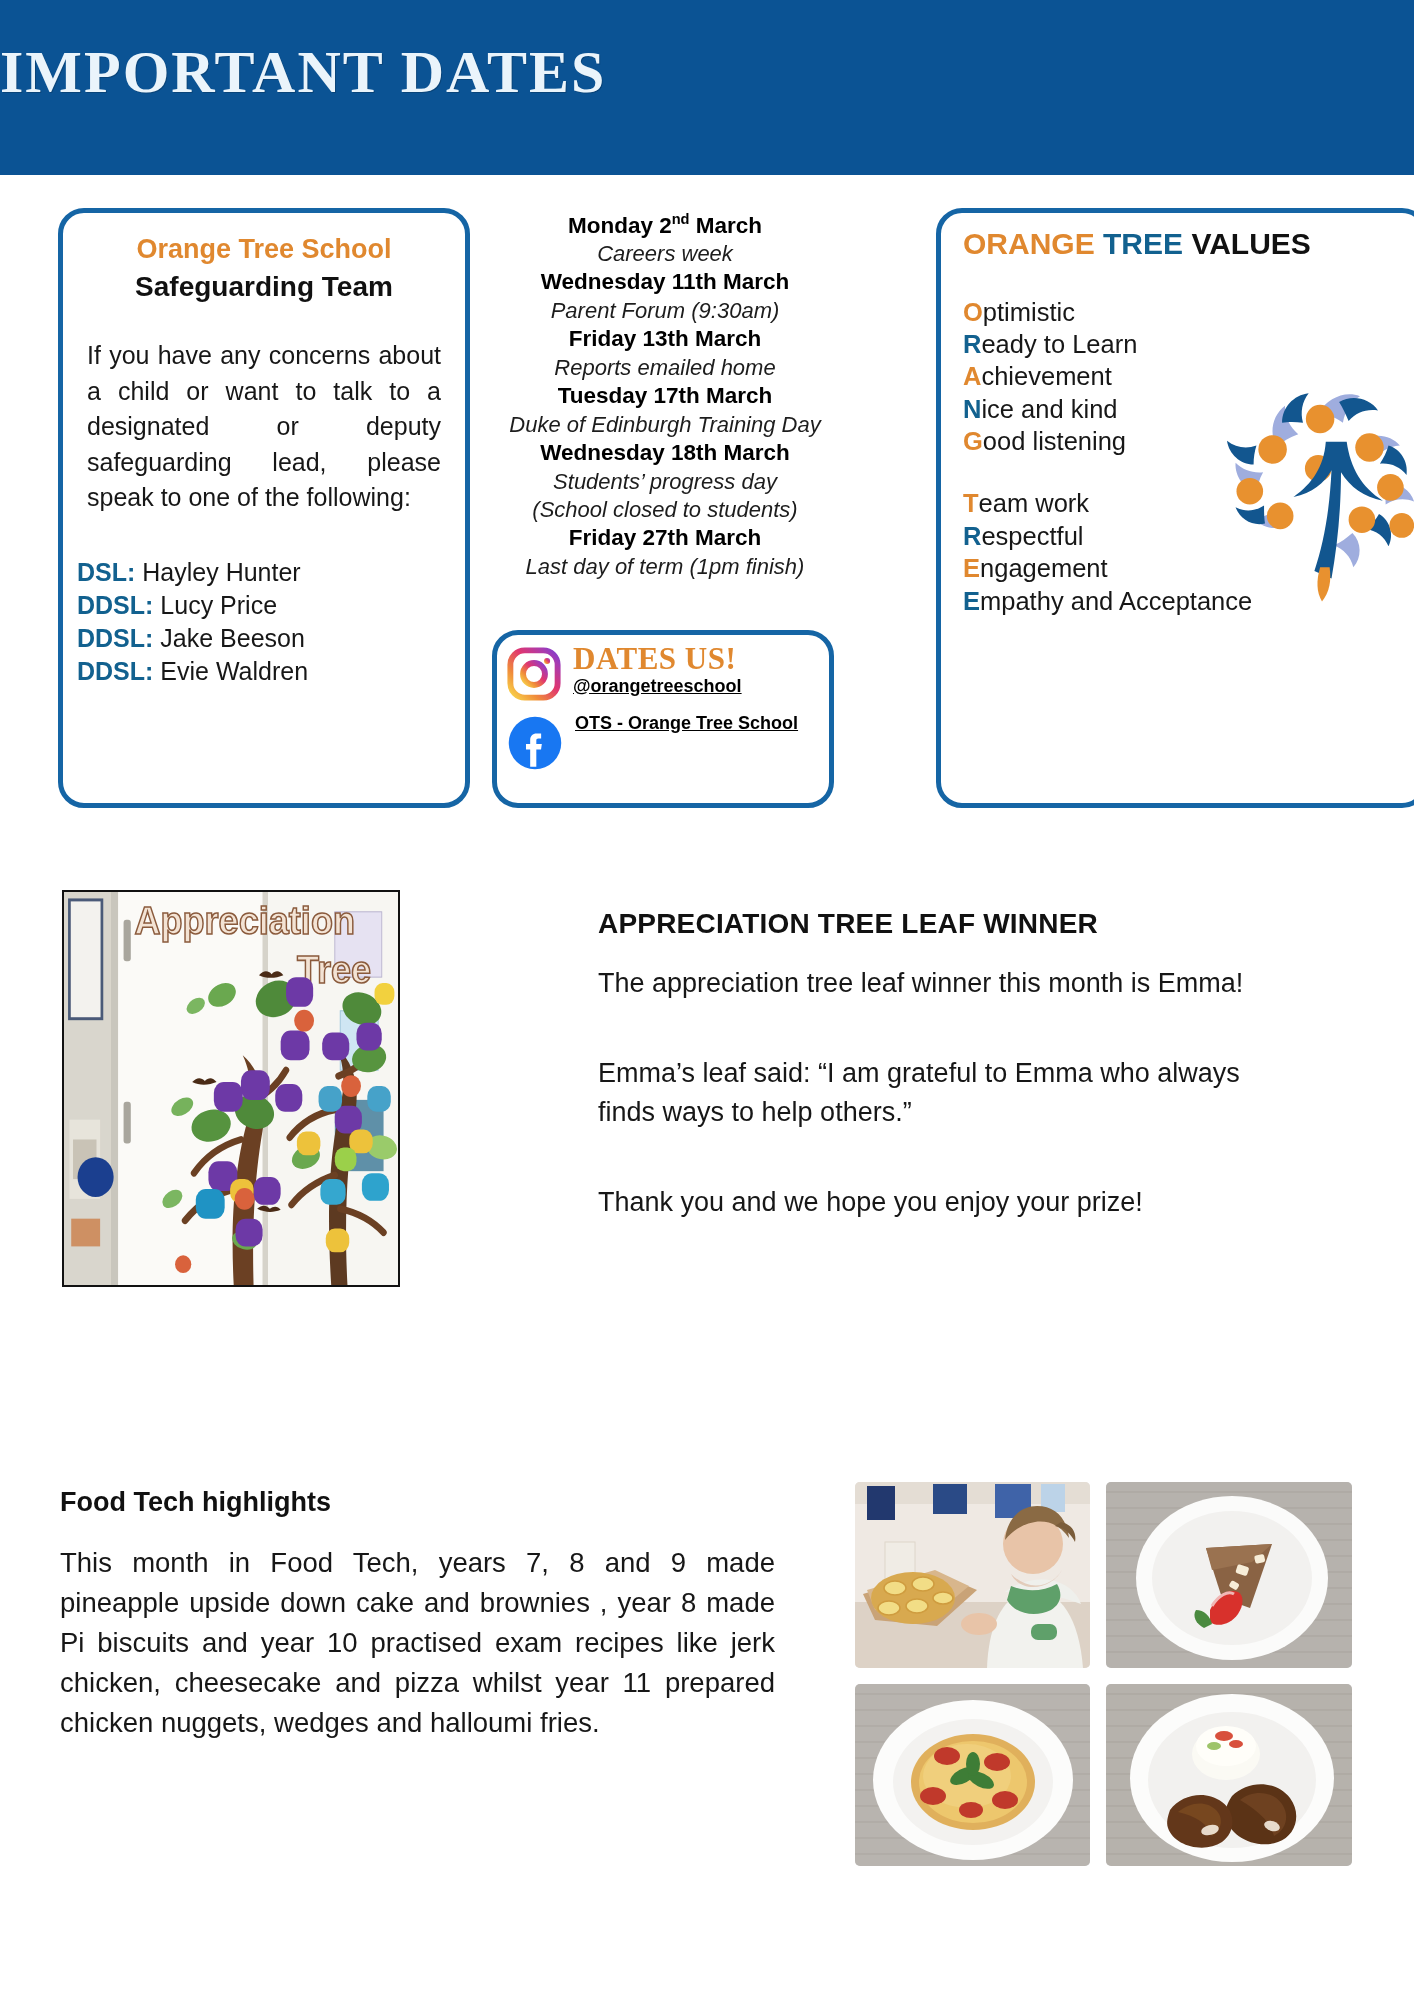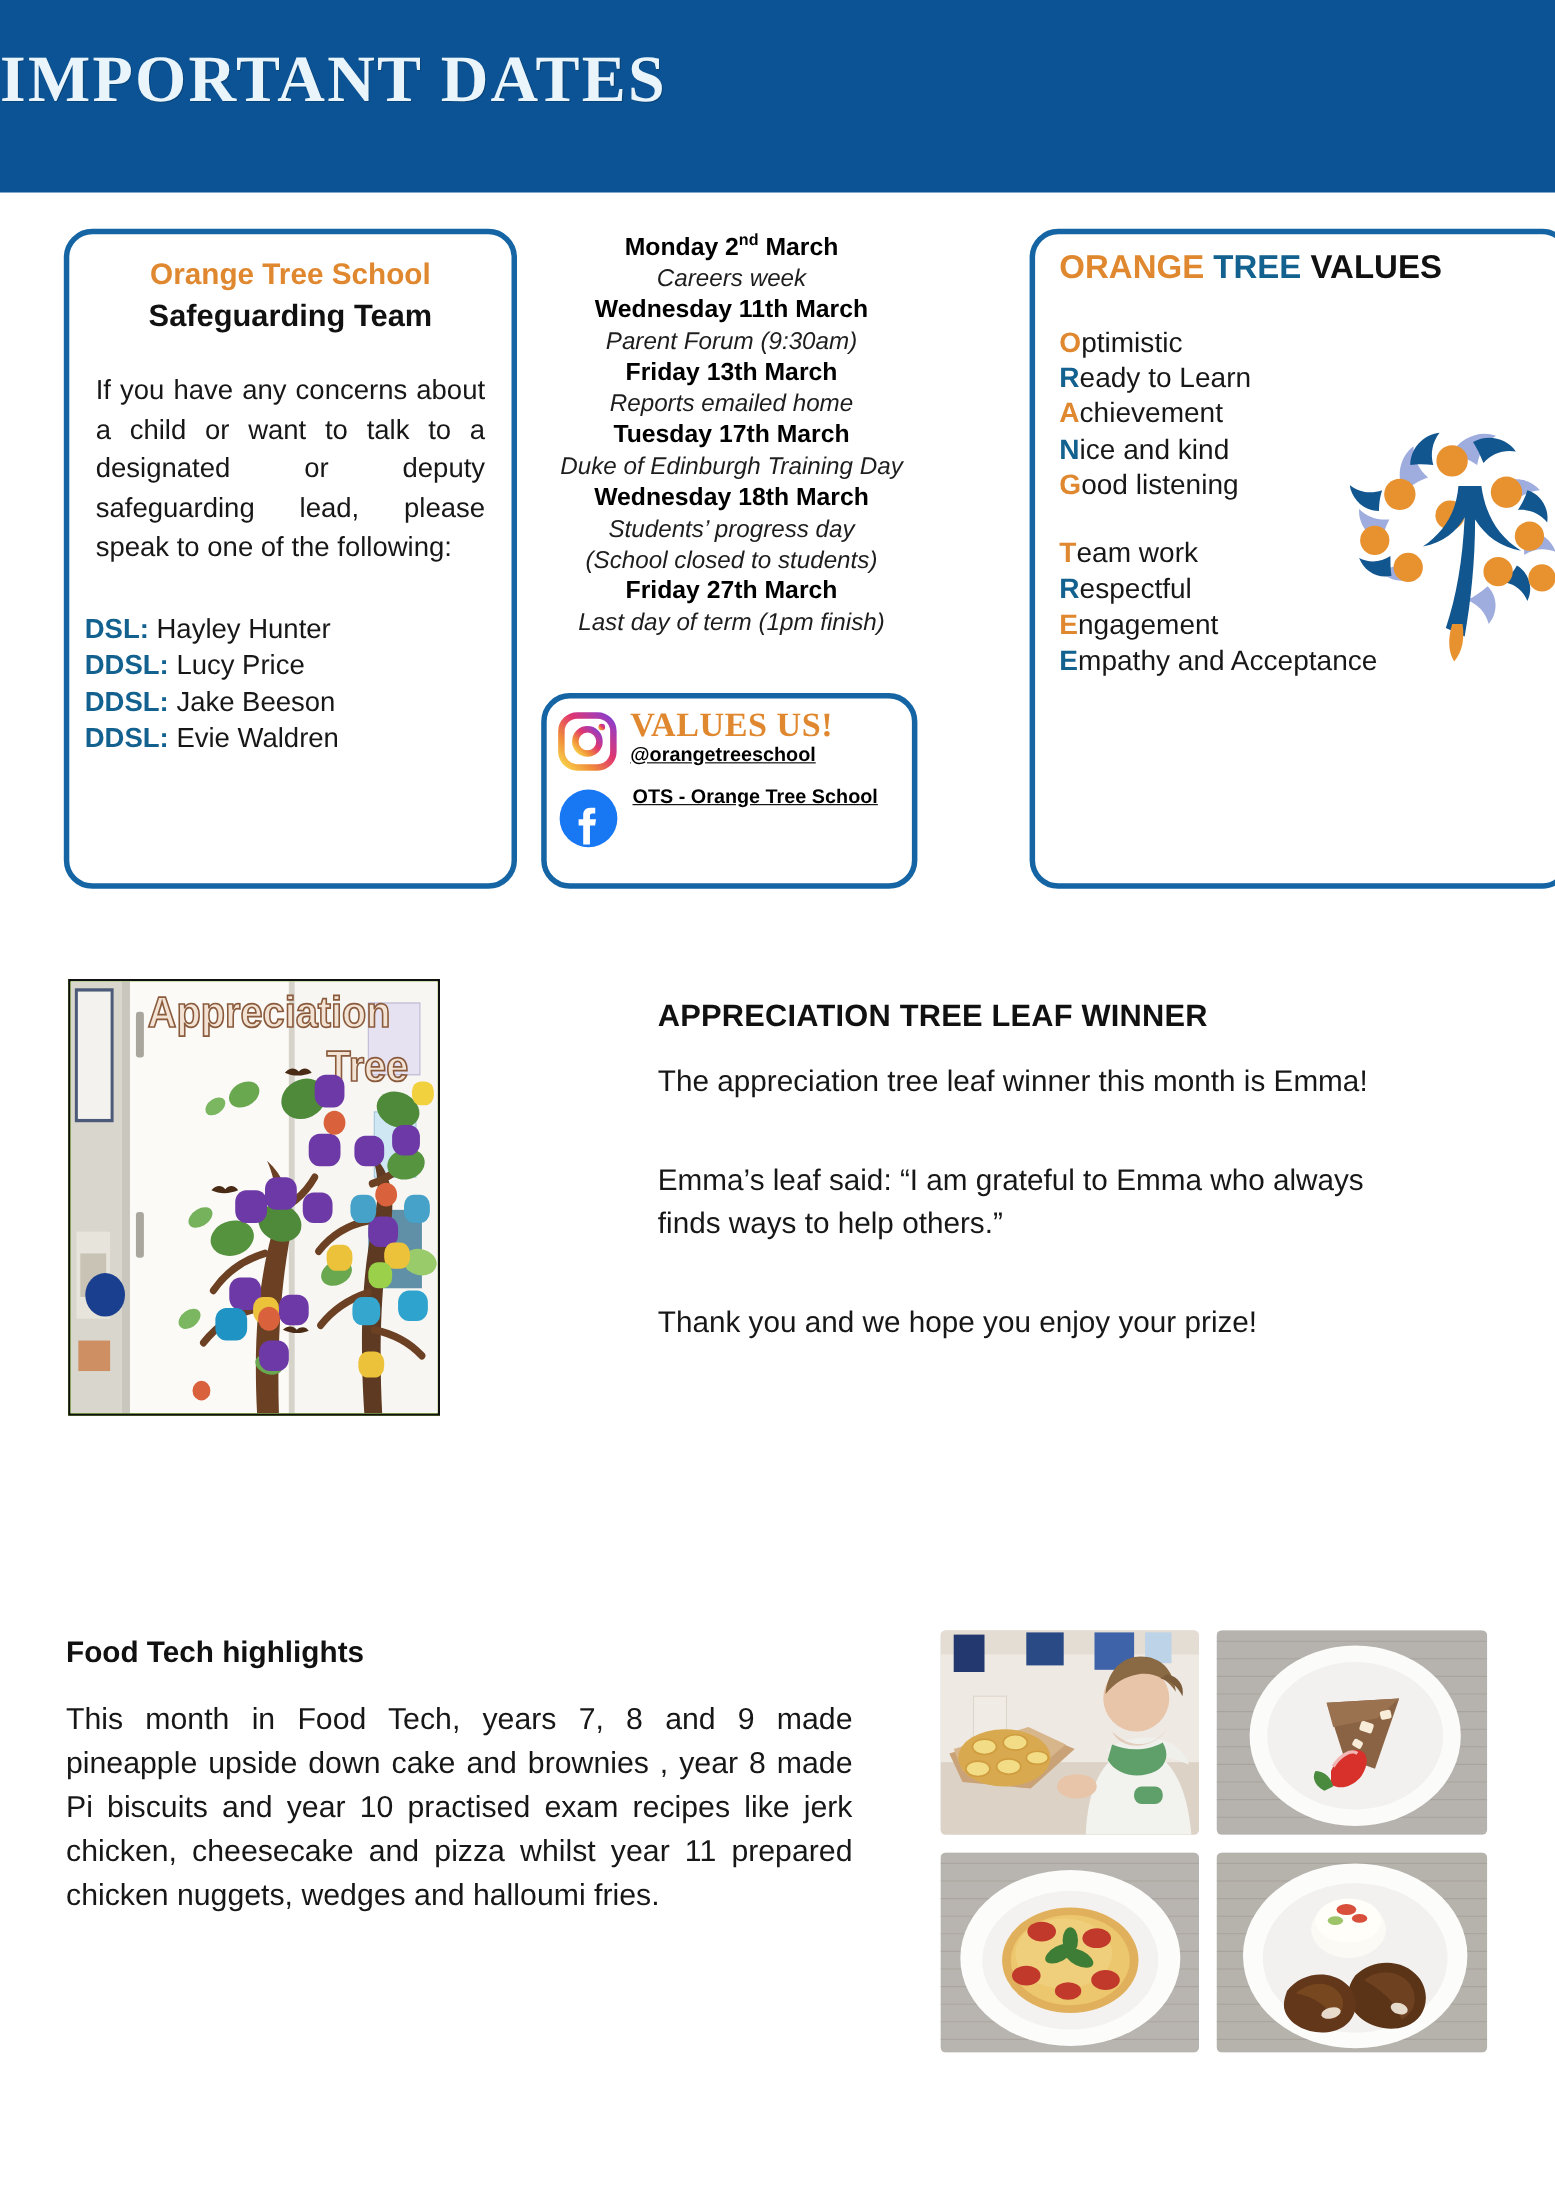"VALUES US!" div.follow-title { text: VALUES -> DATES }
